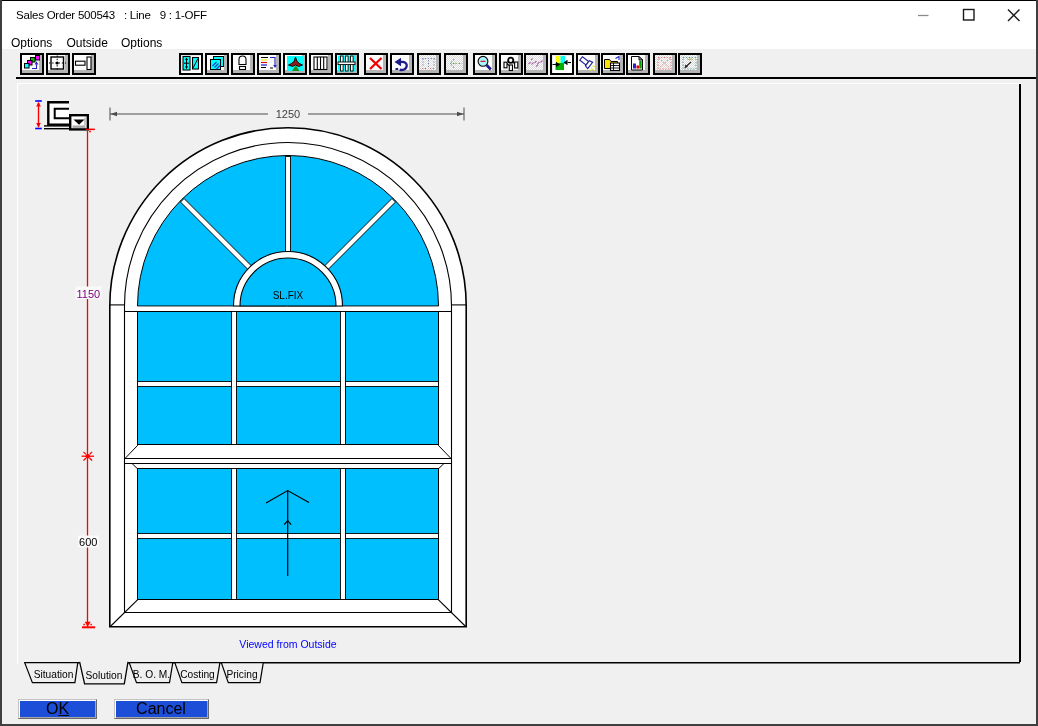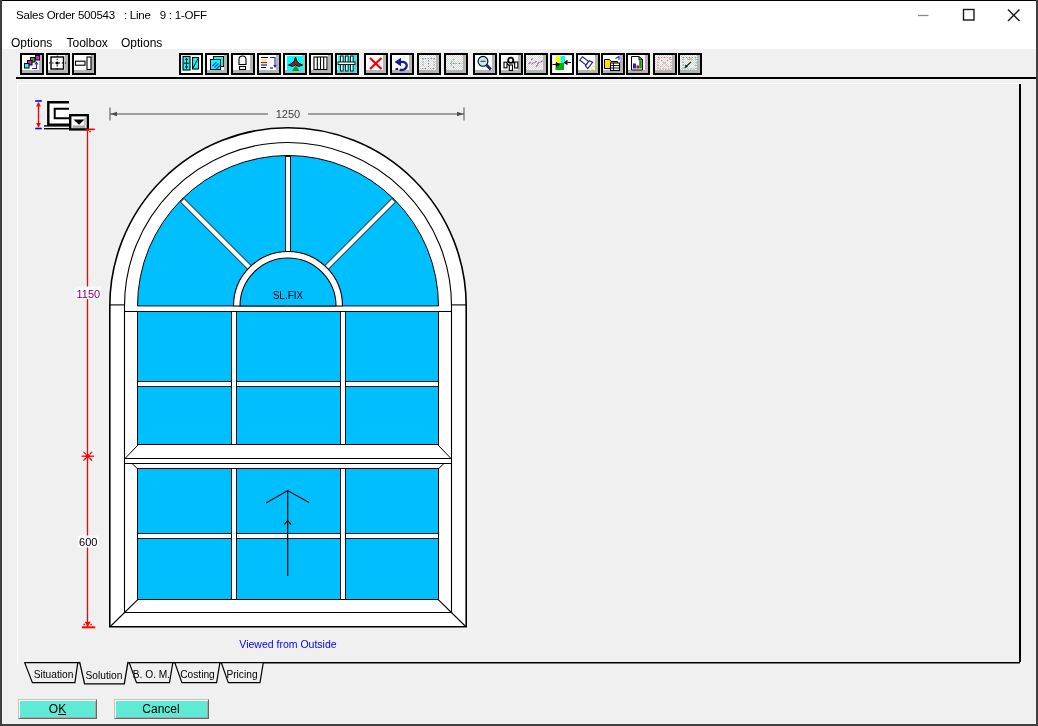"Toolbox" span.abs { text: Toolbox -> Outside }
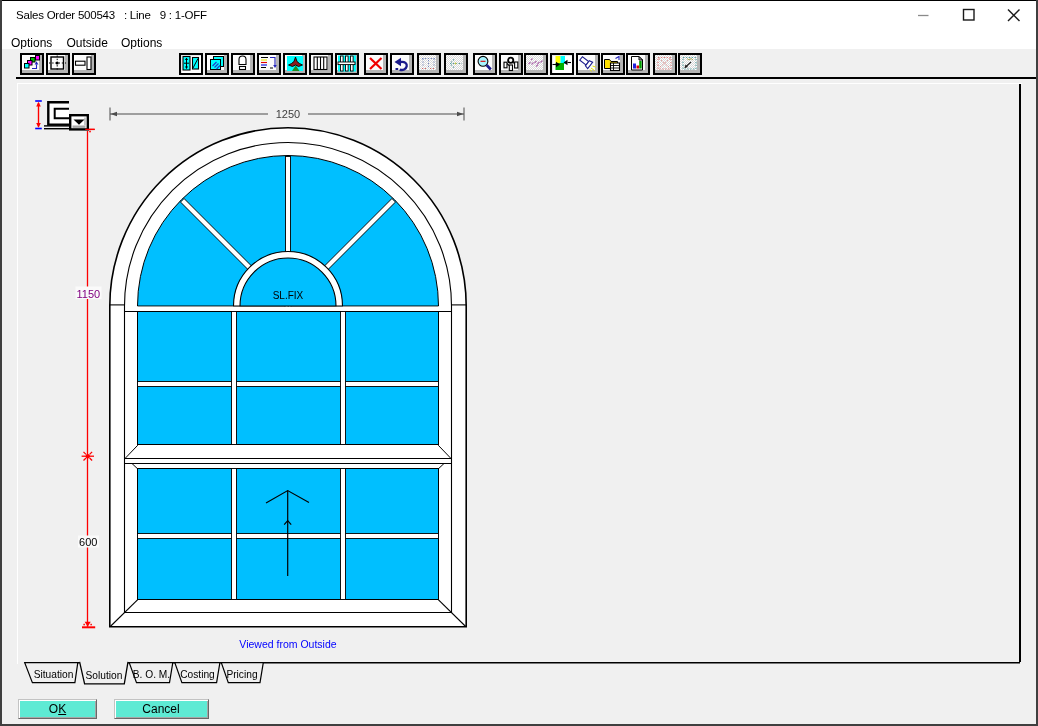"OK" .btn { background: #5eead4 -> #1d4ed8; font-size: 12px -> 16px }
